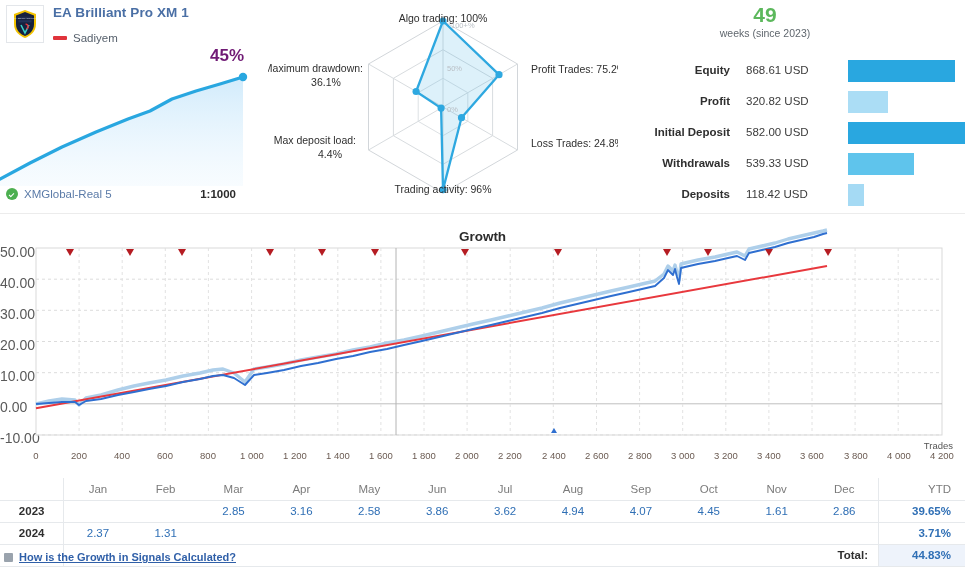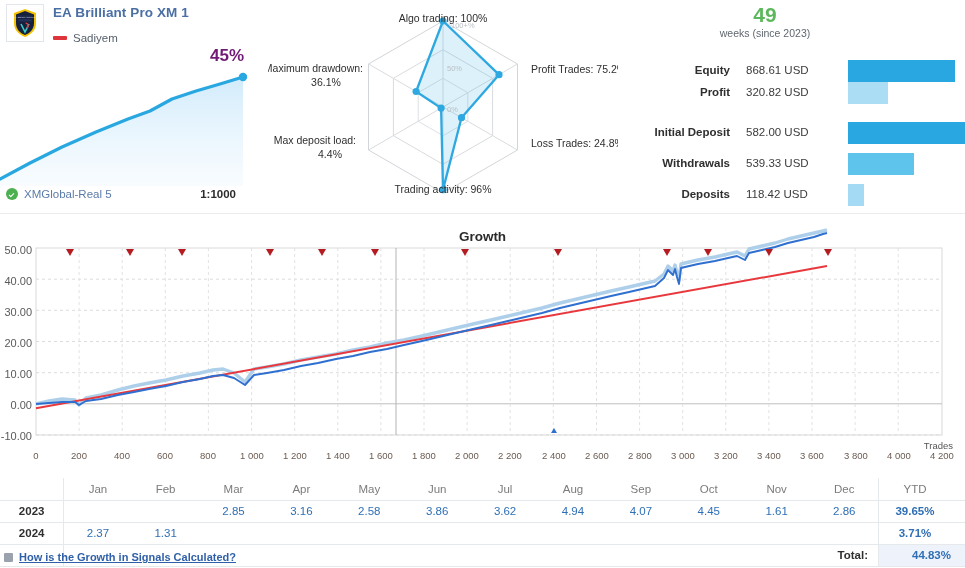"EA Brilliant Pro XM 1" .sig-head { align-items: flex-start -> center }
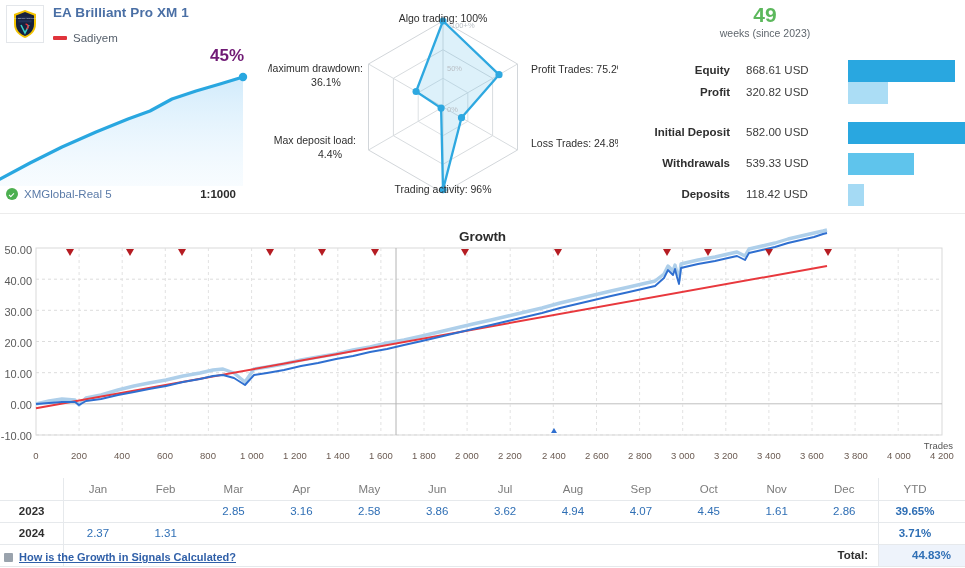"Profit" div.srow { top: 82px -> 91px }
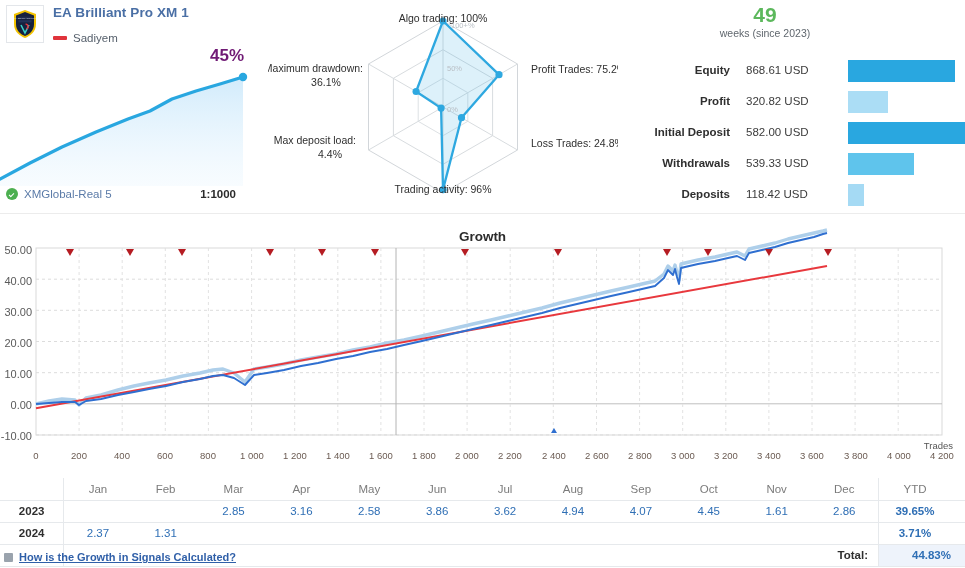"50.00" .ytick { font-size: 11px -> 14px; text-align: right -> none }
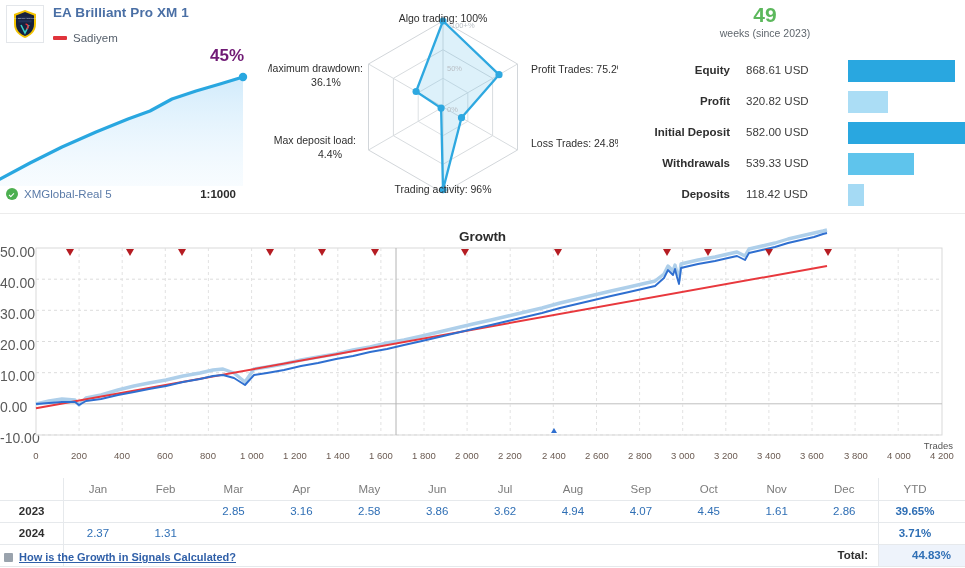"YTD" .c-ytd { text-align: center -> right }
